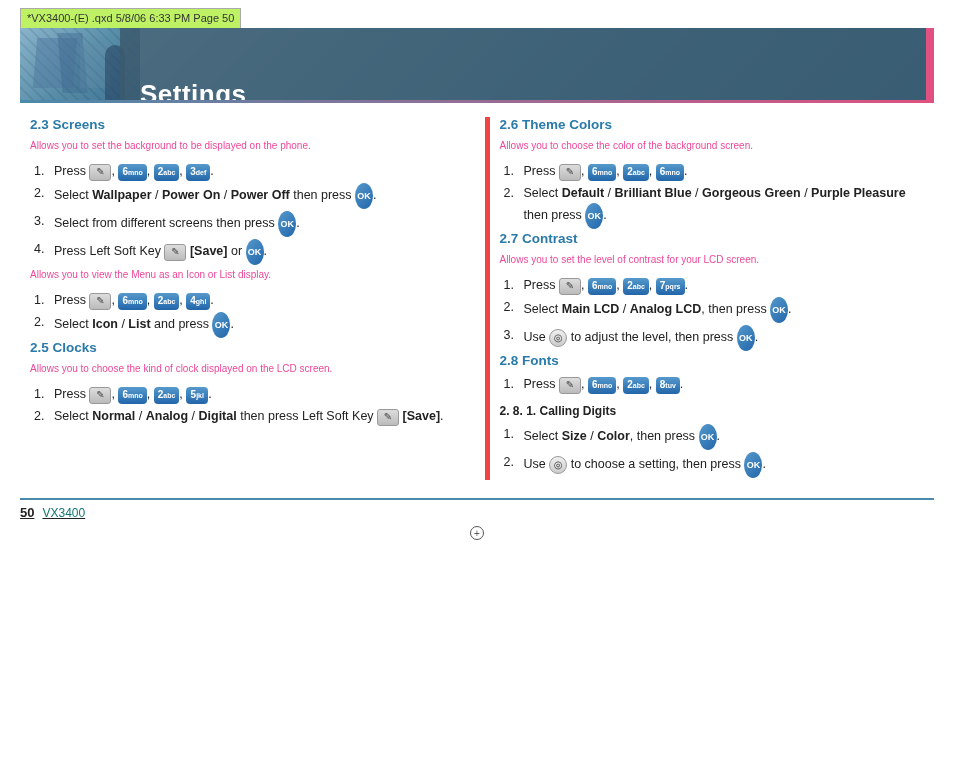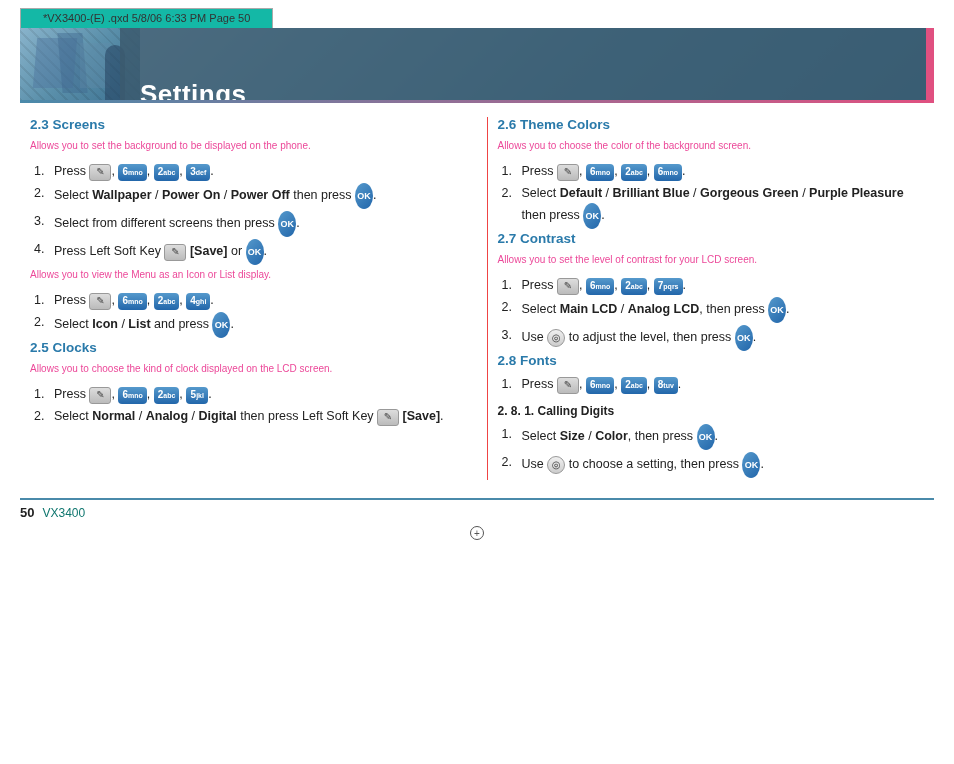"*VX3400-(E) .qxd 5/8/06 6:33 PM" .file-info-bar { background: #14b8a6 -> #bef264; padding: 2px 22px -> 2px 6px }
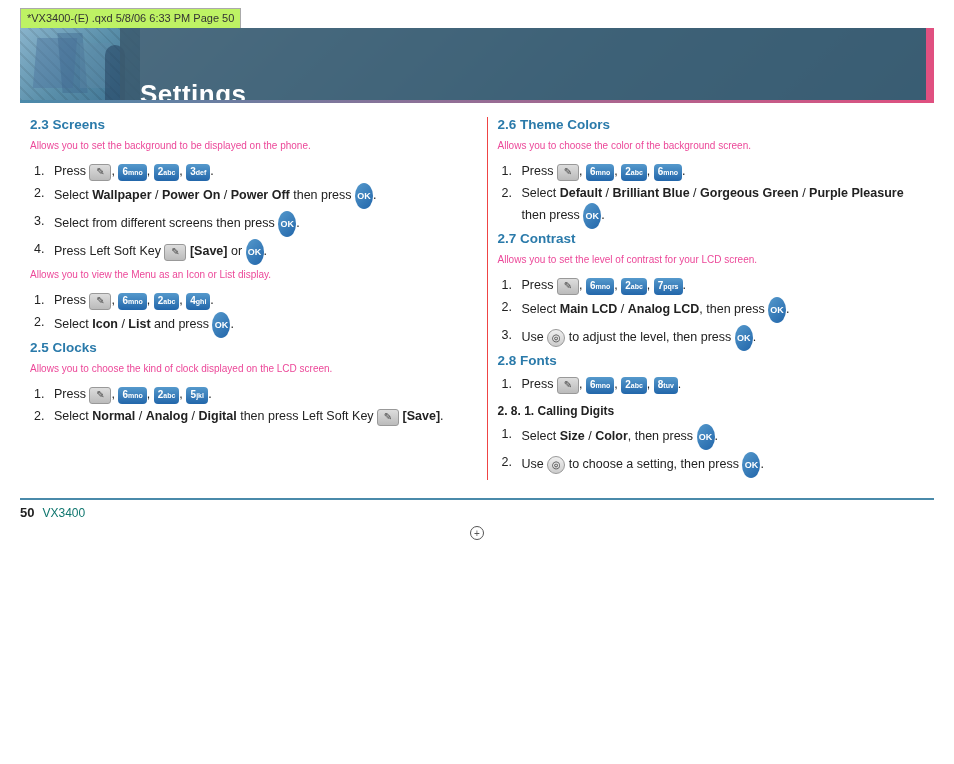"2.6 Theme Colors" .col-right { border-left: 1px solid #ef4444 -> 5px solid #ef4444 }
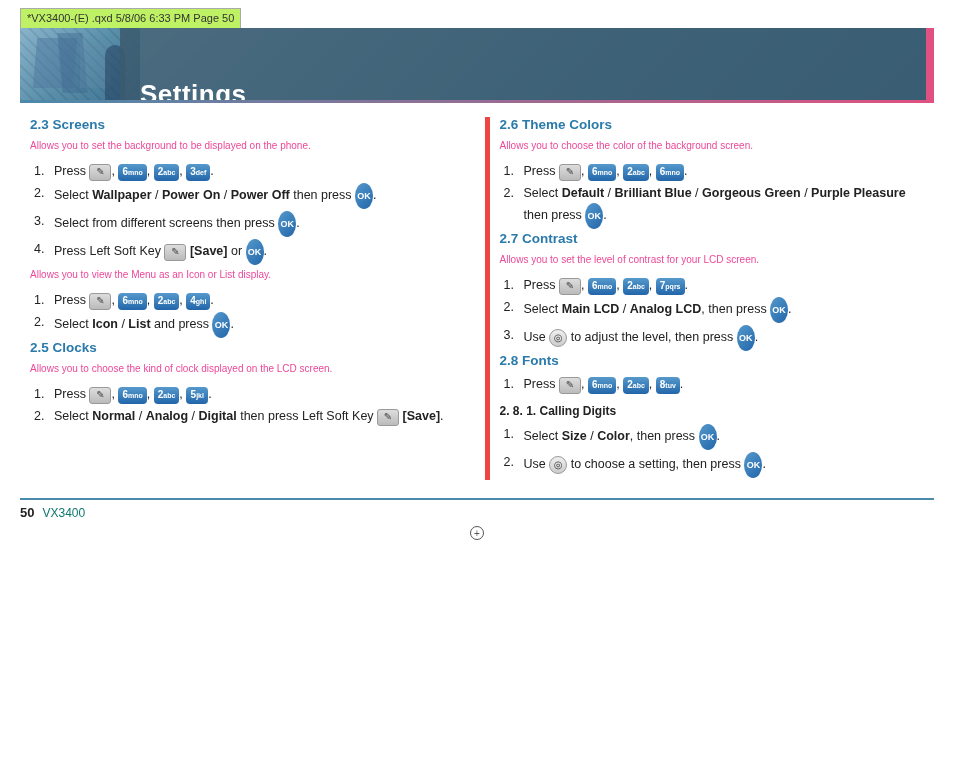"50" .page-footer { text-decoration: none -> underline }
